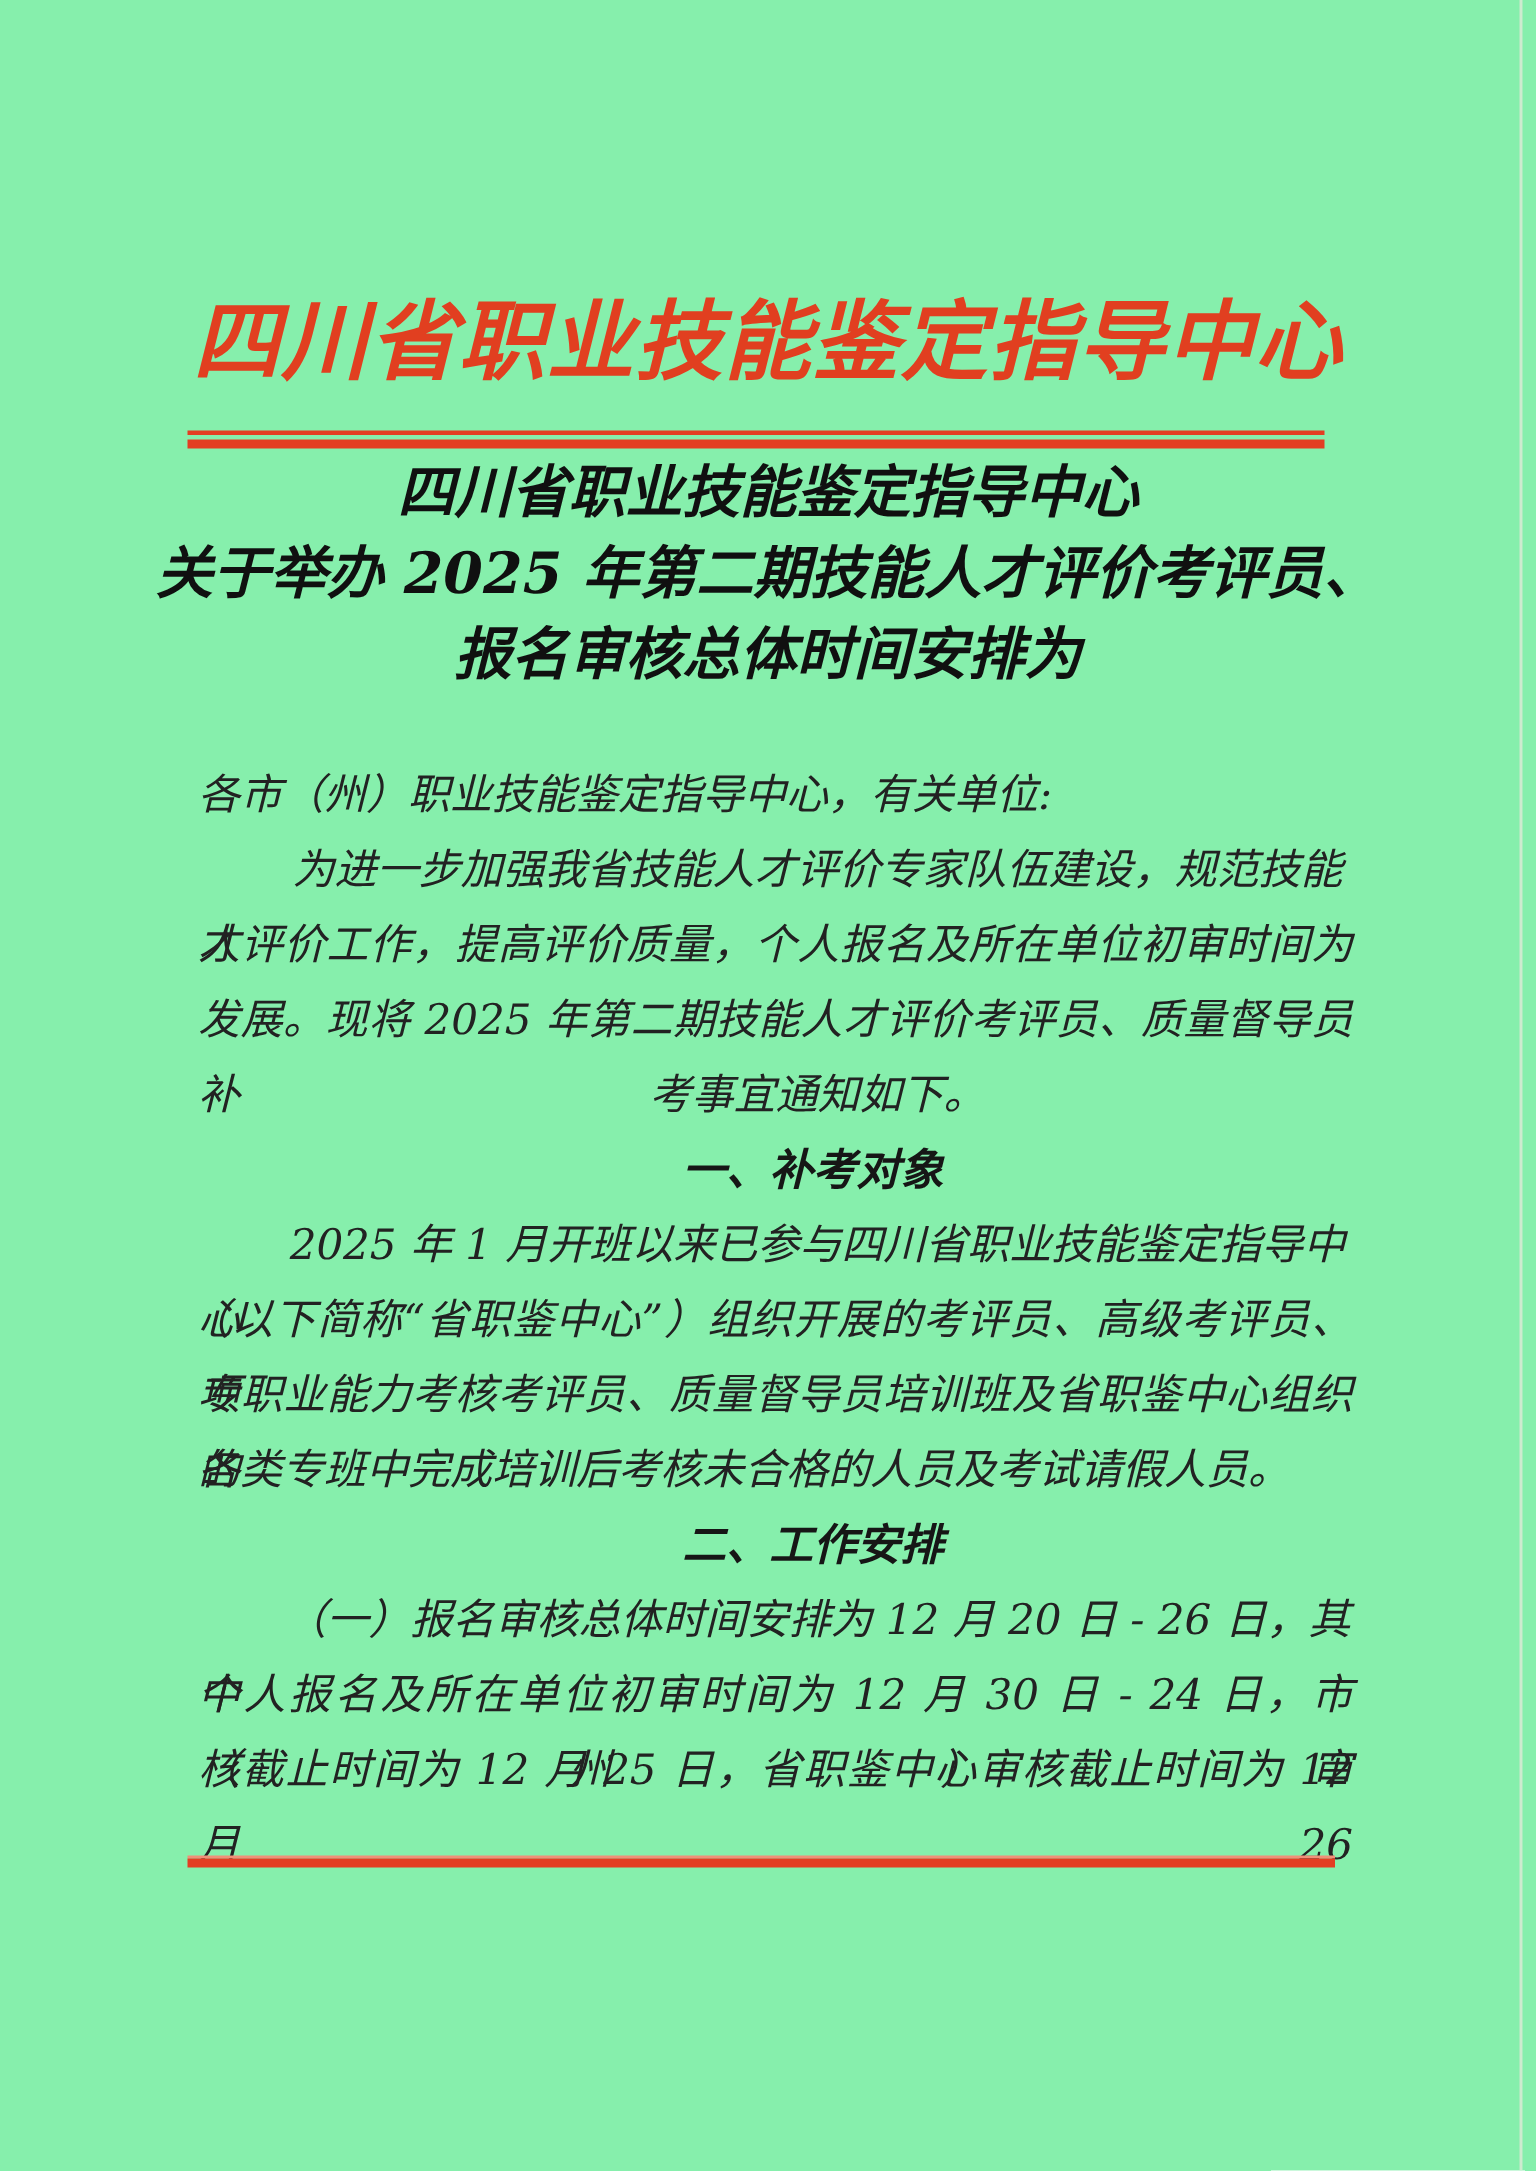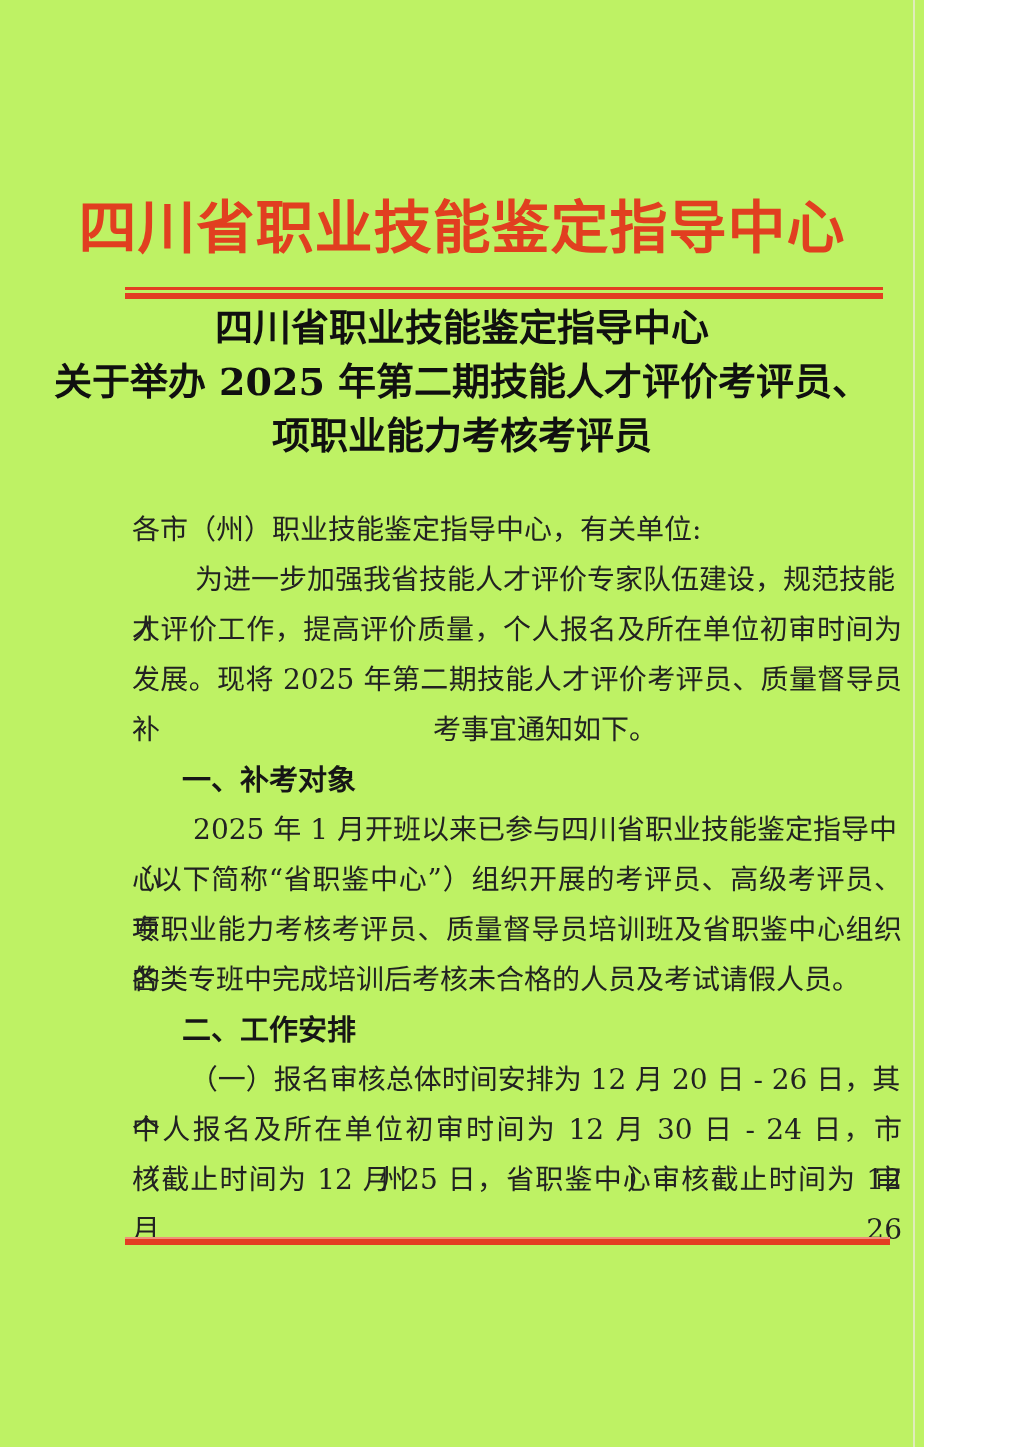"四川省职业技能鉴定指导中心" .page { background: #bef264 -> #86efac; font-style: none -> italic; width: 924px -> 1024px }
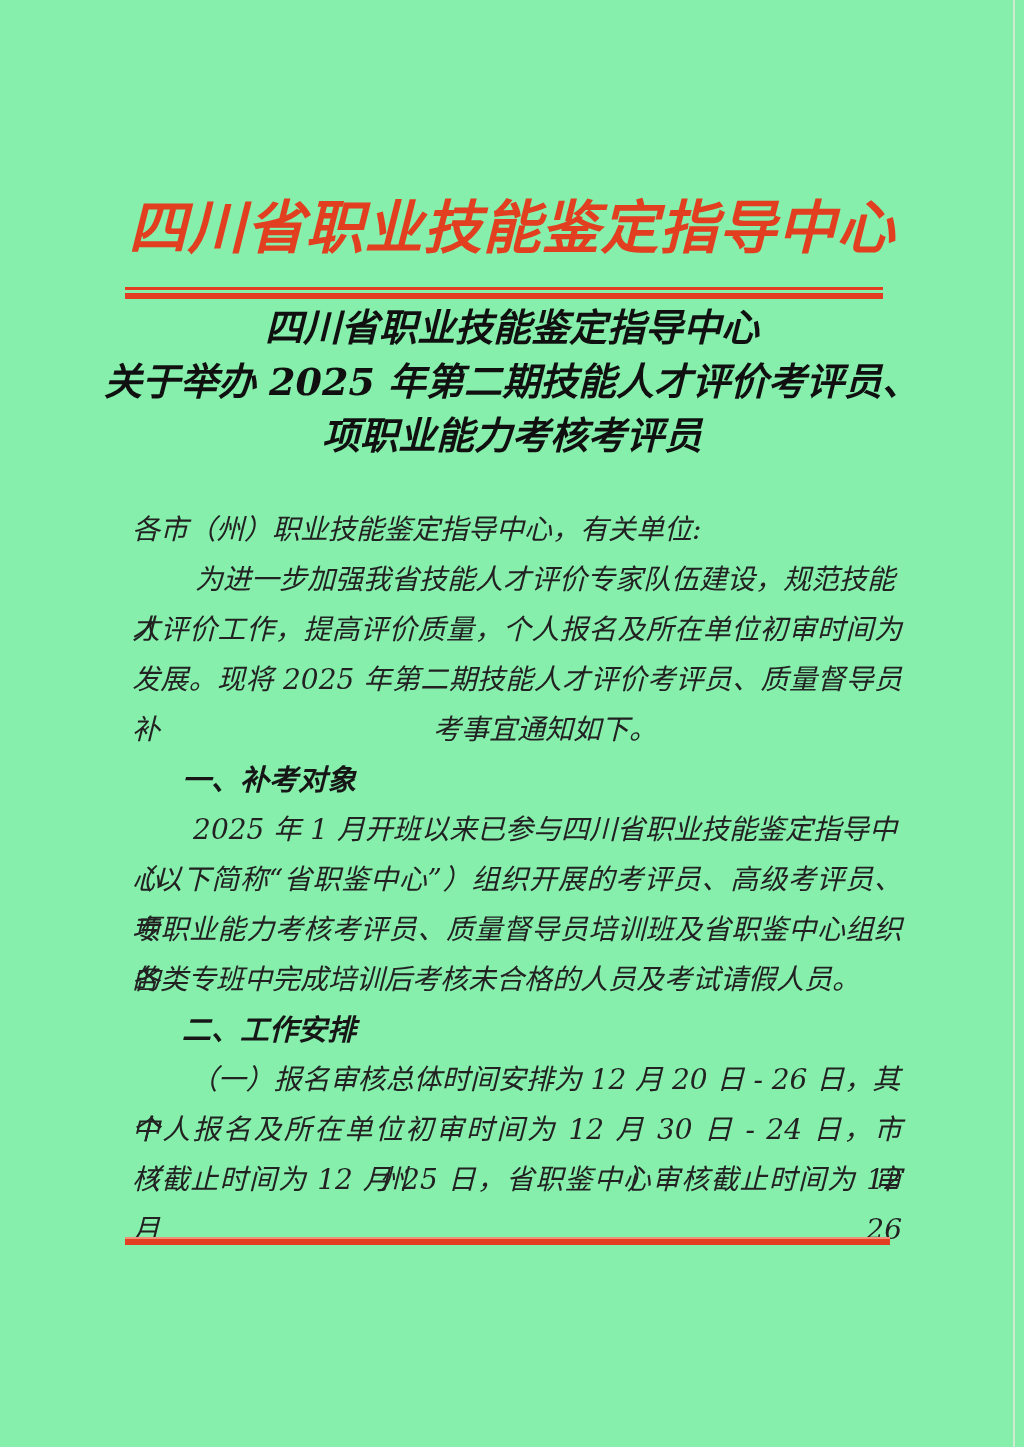"项职业能力考核考评员" div { text: 项职业能力考核考评员 -> 报名审核总体时间安排为 }
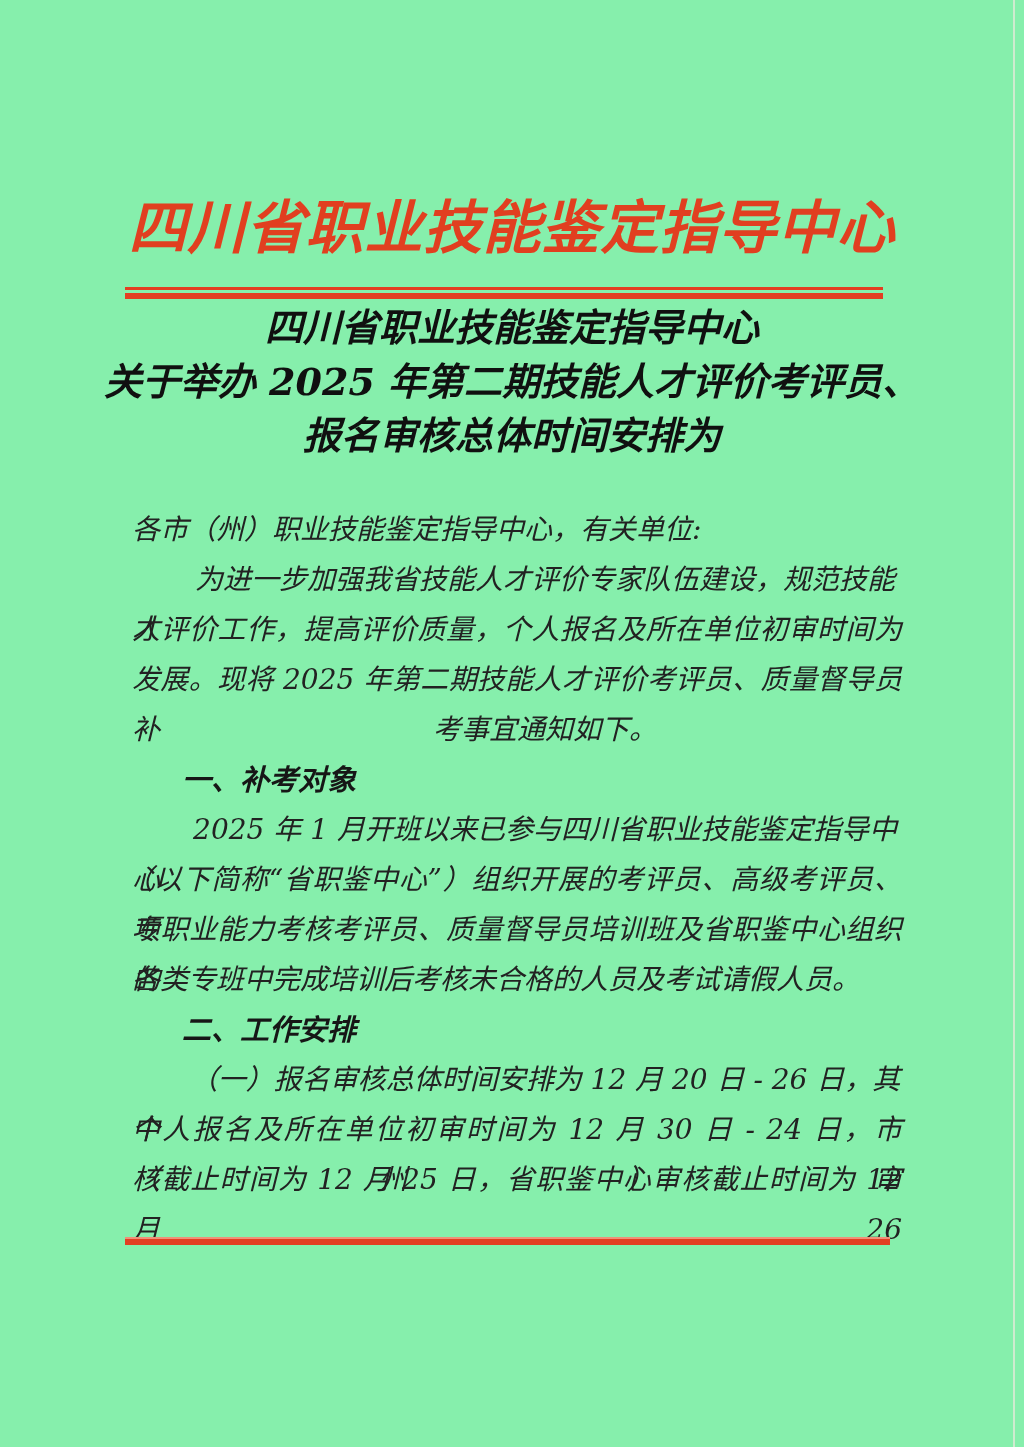"一、补考对象" .bline.heading { text-align: none -> center }
